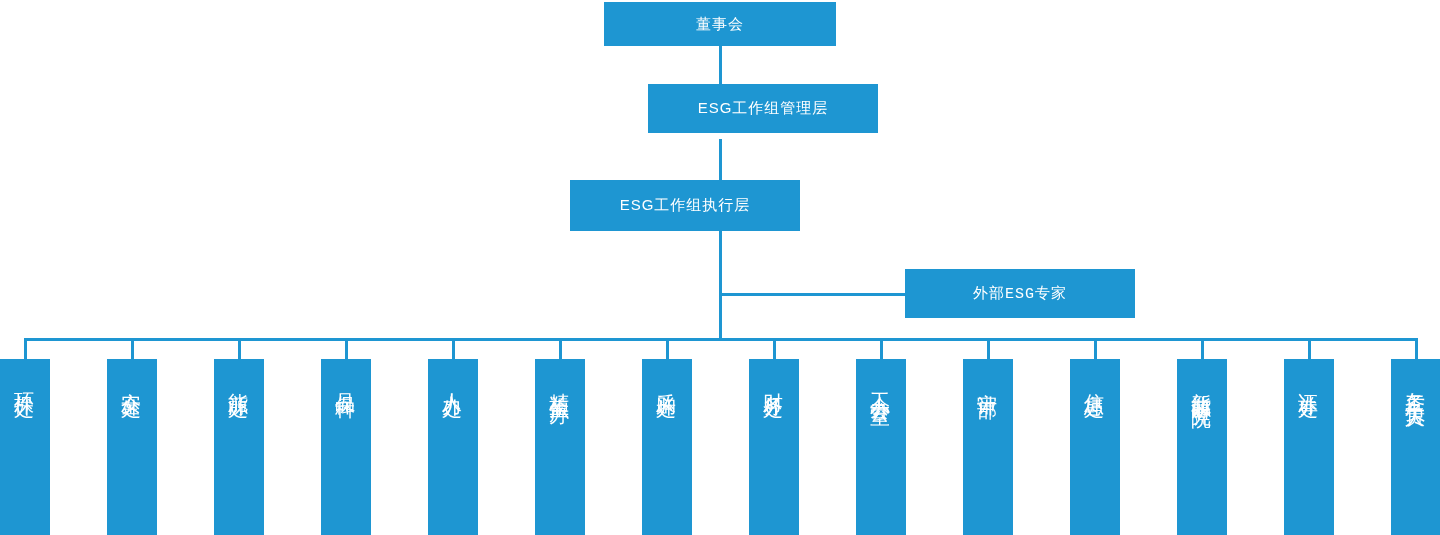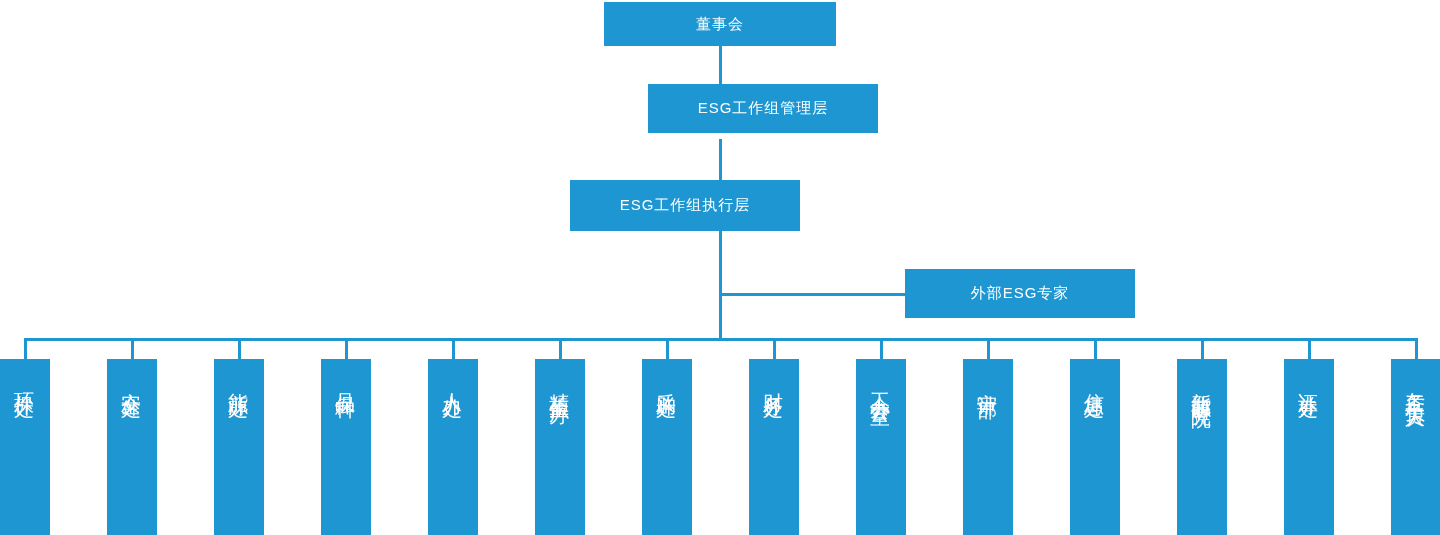"外部ESG专家" div.node { font-family: none -> Liberation Mono, monospace }
